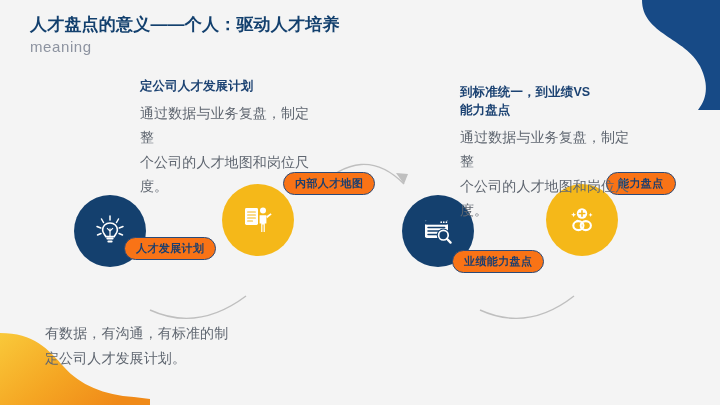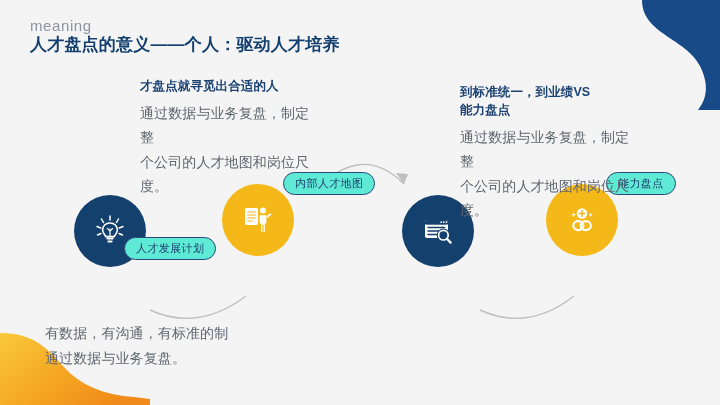"meaning" div { order: before "人才盘点的意义——个人：驱动人才培养" -> after "人才盘点的意义——个人：驱动人才培养" }
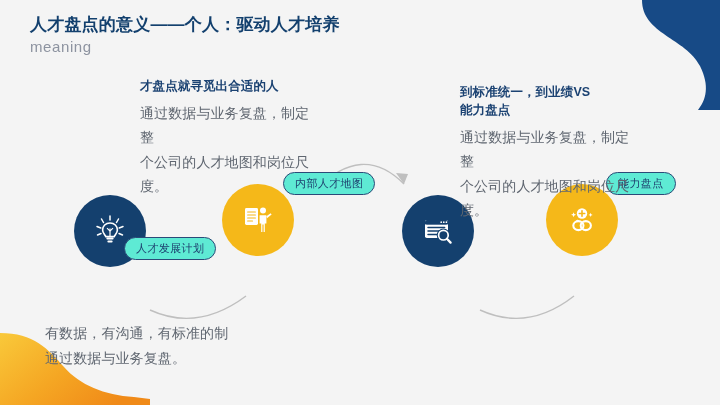"才盘点就寻觅出合适的人" span.txt-head-line { text: 才盘点就寻觅出合适的人 -> 定公司人才发展计划 }
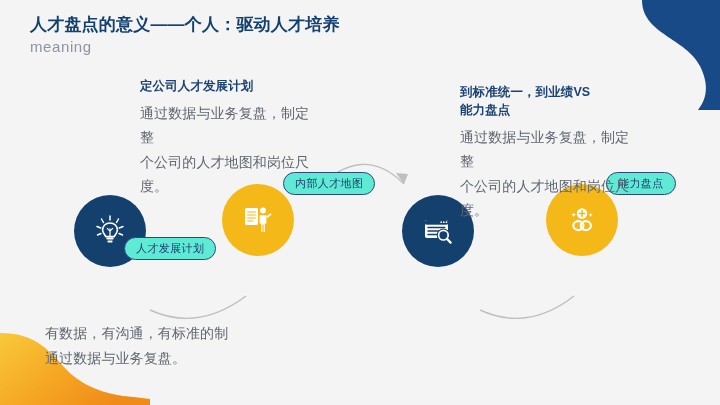"内部人才地图" .pill { background: #5eead4 -> #f97316; font-weight: normal -> bold }
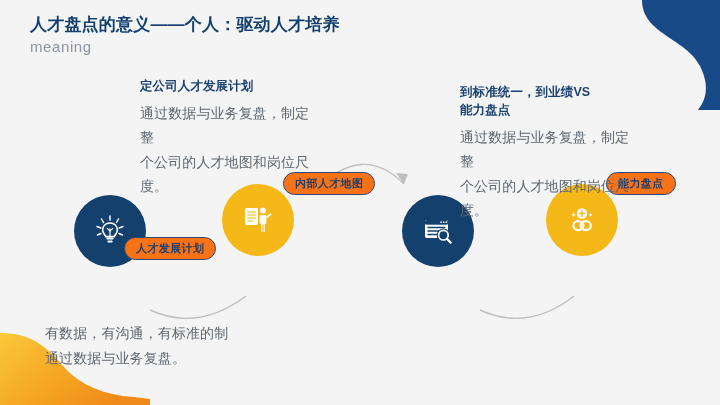"业绩能力盘点" div.pill { html: none -> <div>业绩能力盘点</div> }
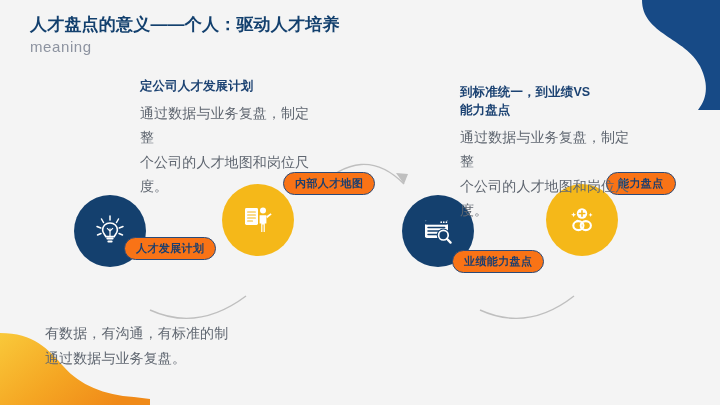"通过数据与业务复盘。" span.txt-body-line { text: 通过数据与业务复盘 -> 定公司人才发展计划 }
